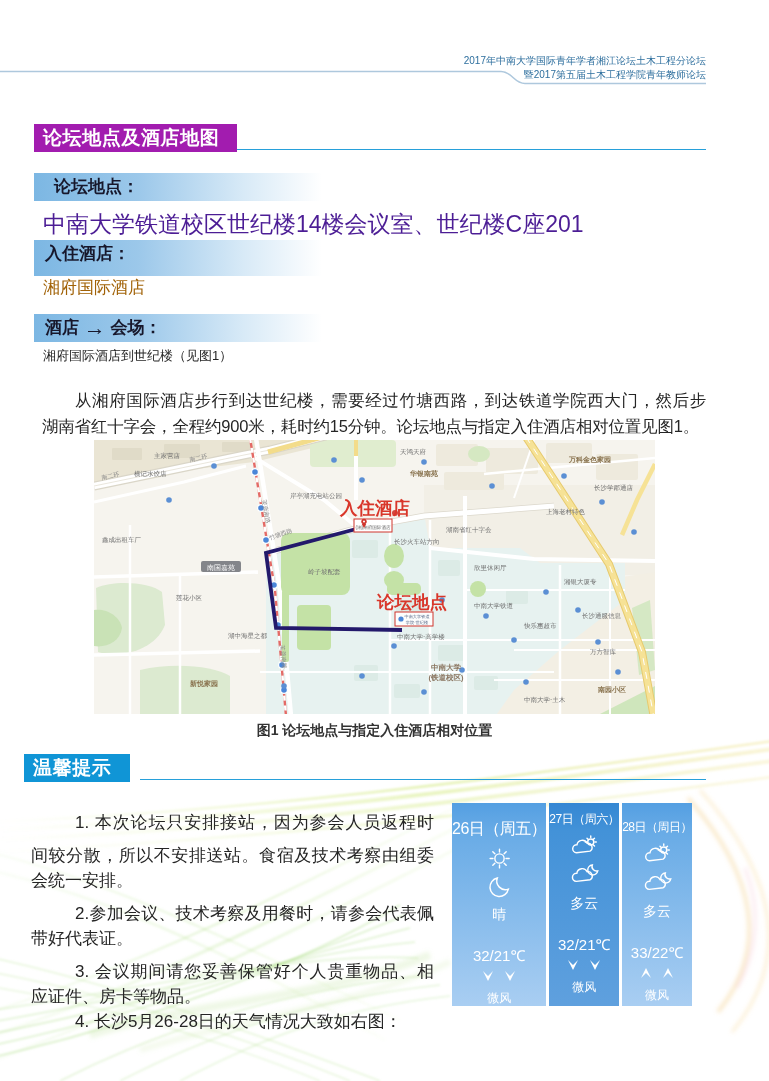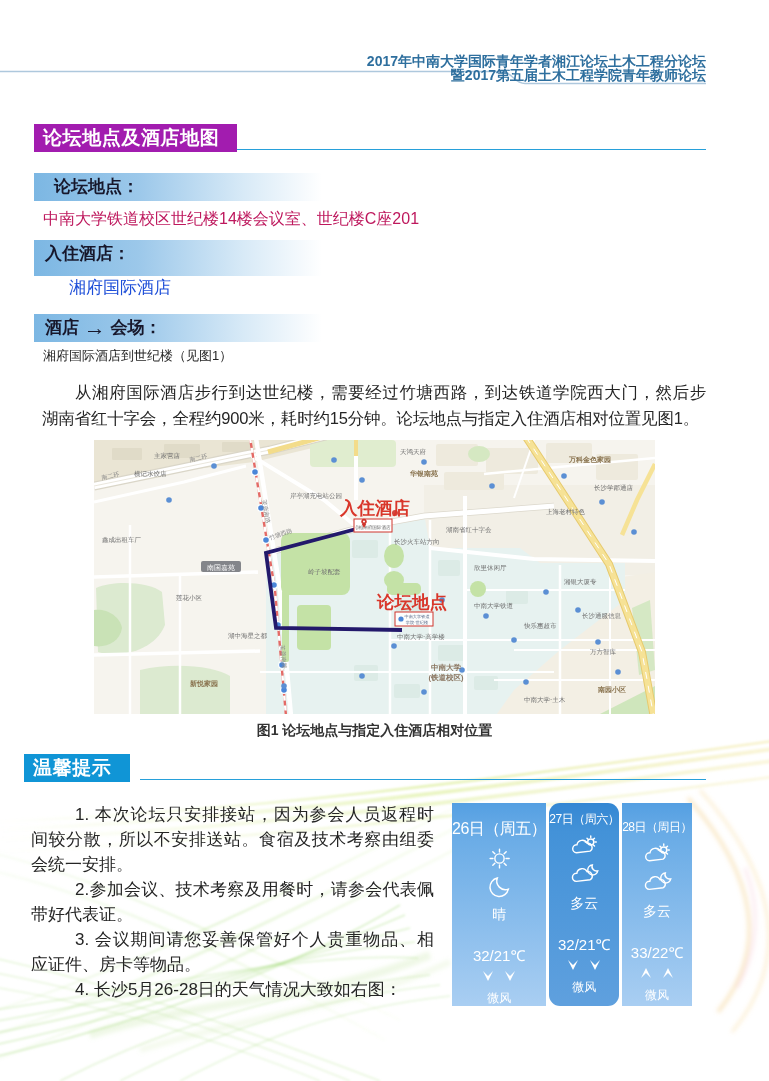"2017年中南大学国际青年学者湘江论坛土木工程分论坛" div.abs { font-size: 14px -> 10px; font-weight: bold -> normal }
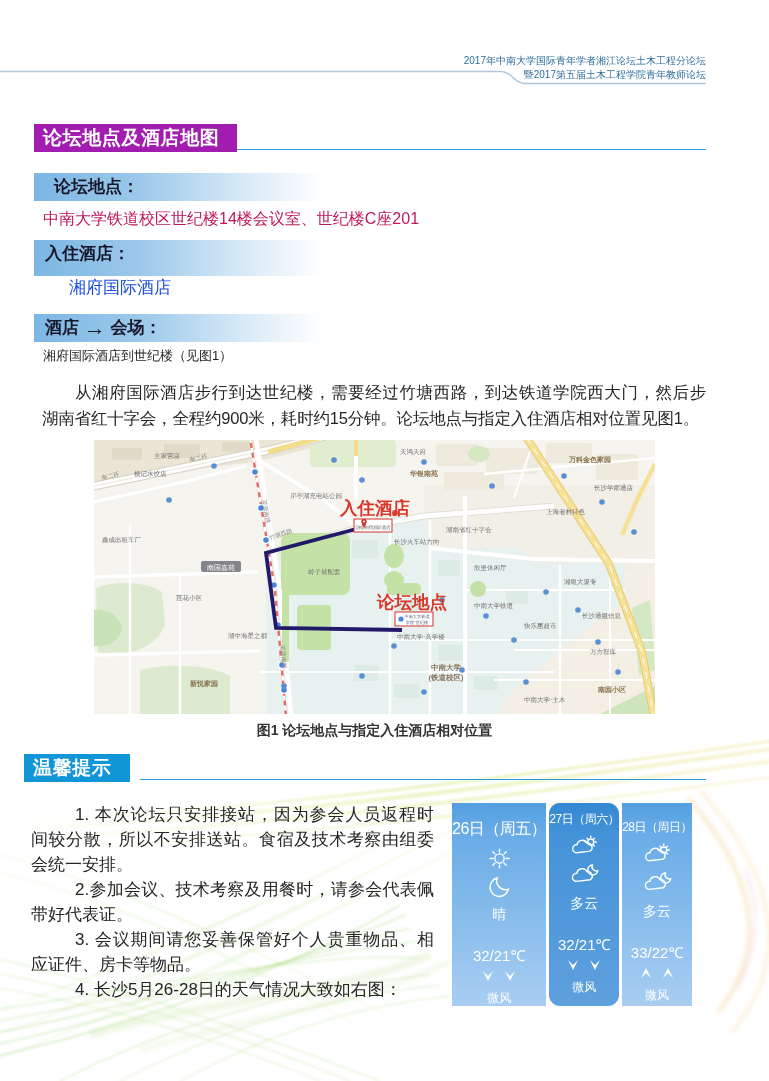"中南大学铁道校区世纪楼14楼会议室、世纪楼C座201" div.abs { color: #be185d -> #4c1d95; font-size: 16px -> 23px }
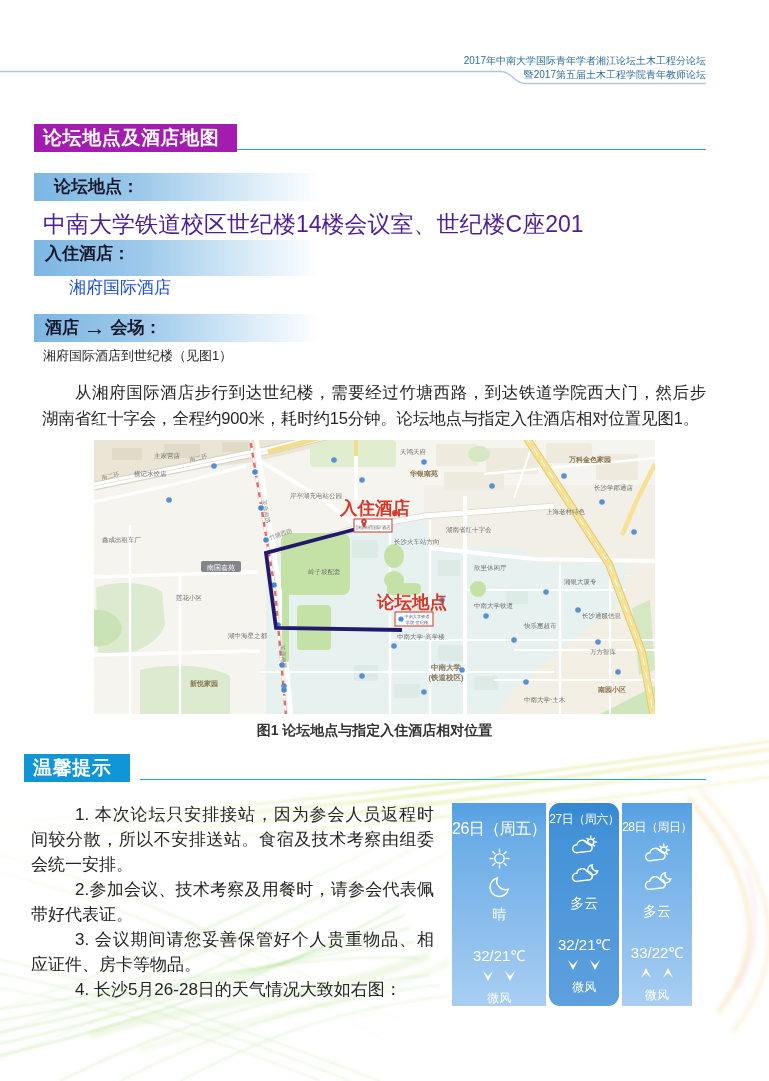"湘府国际酒店" div.abs { color: #1d4ed8 -> #a16207; margin-left: 26px -> none }
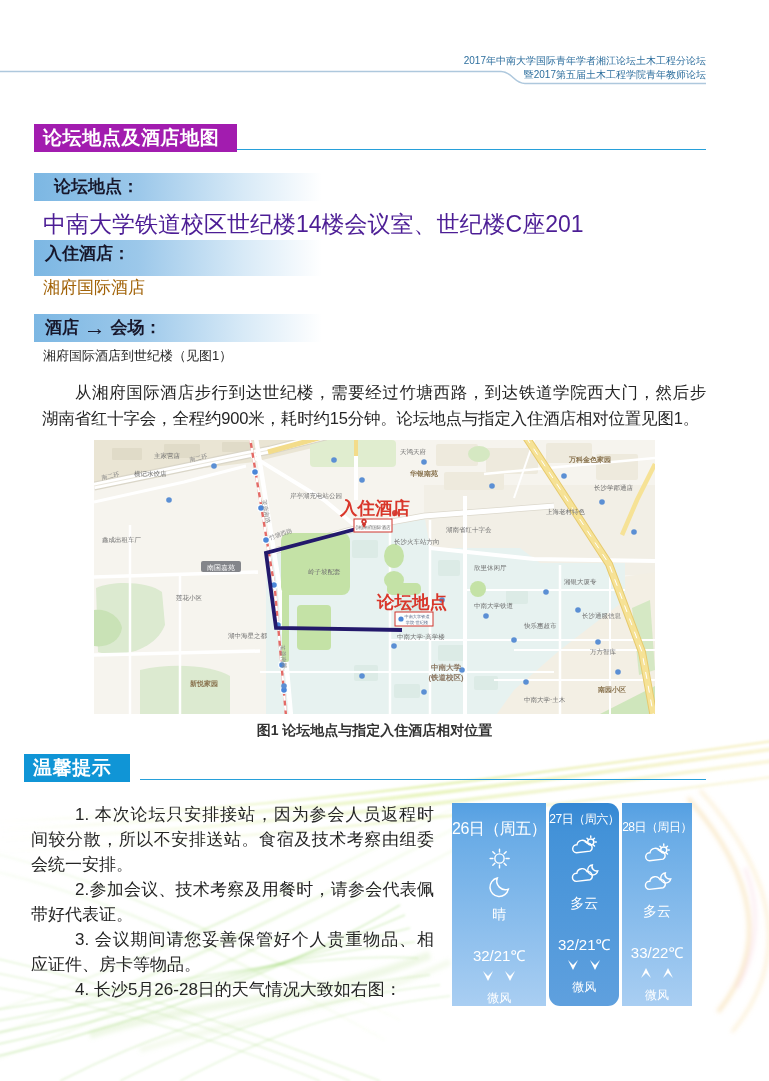"从湘府国际酒店步行到达世纪楼，需要经过竹塘西路，到达铁道学院西大门，然后步" .jl { margin-top: none -> 8px }
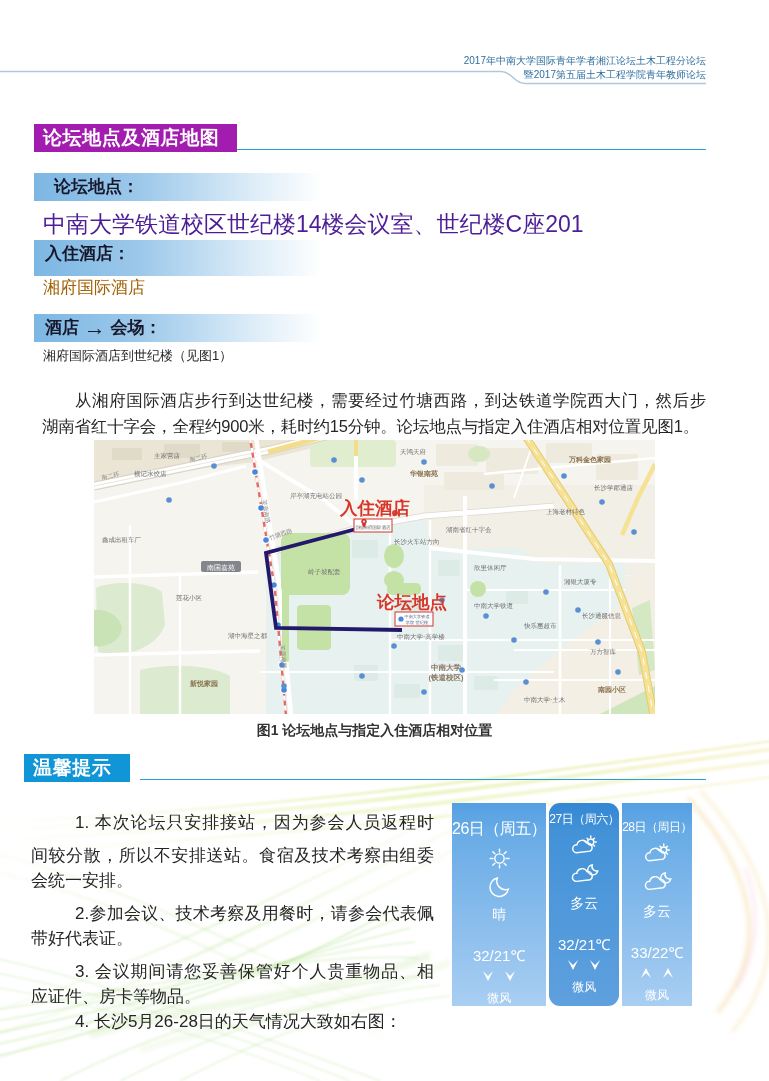"27日（周六）" div { border-radius: 11px -> none }
